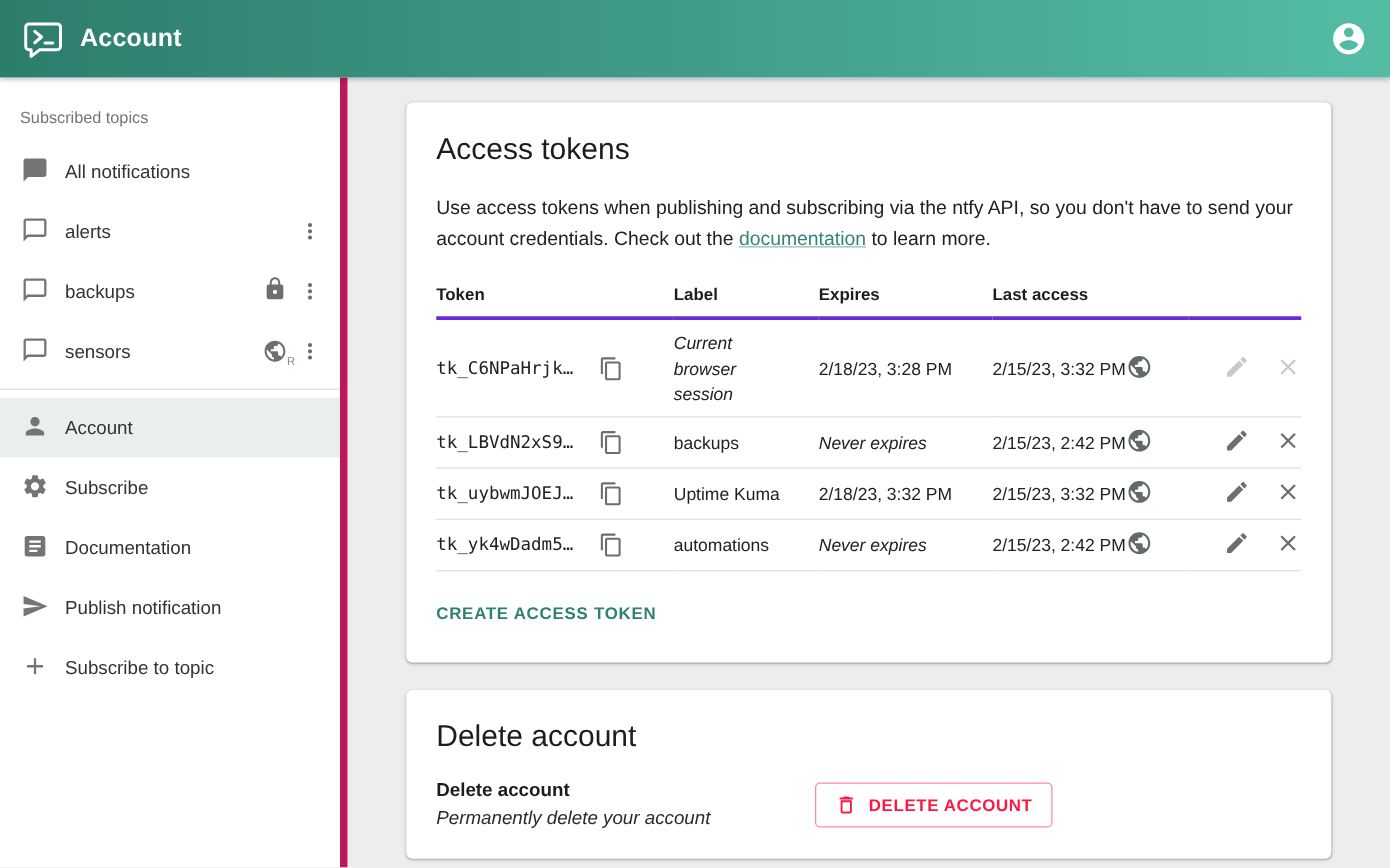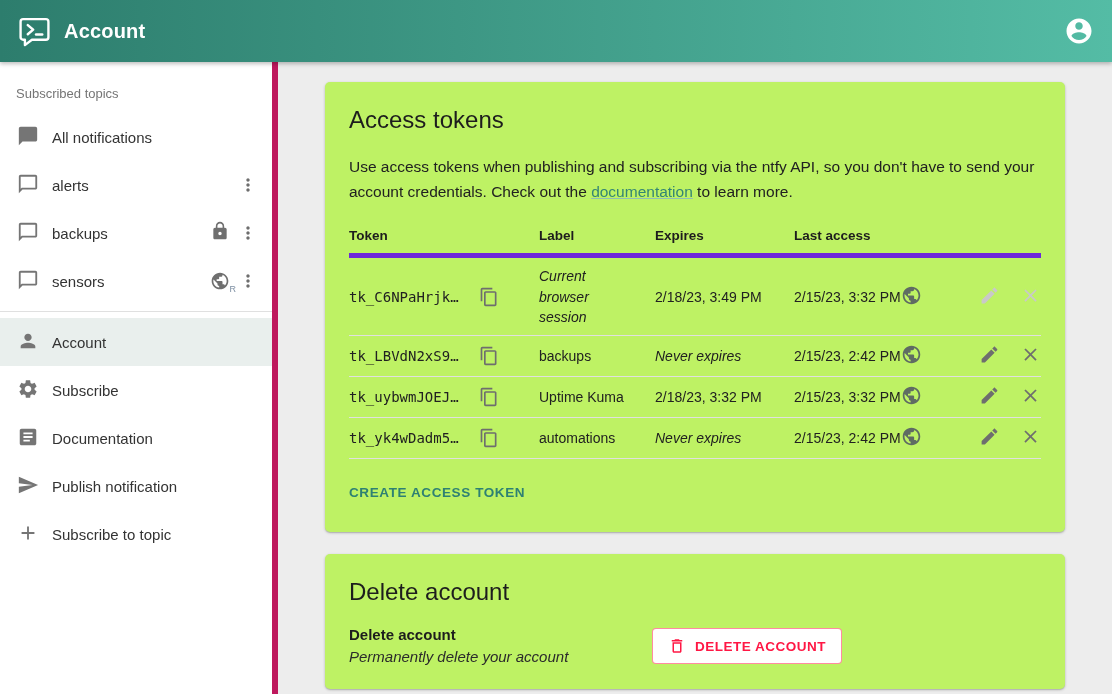"Access tokens" .card { background: #bef264 -> #ffffff }
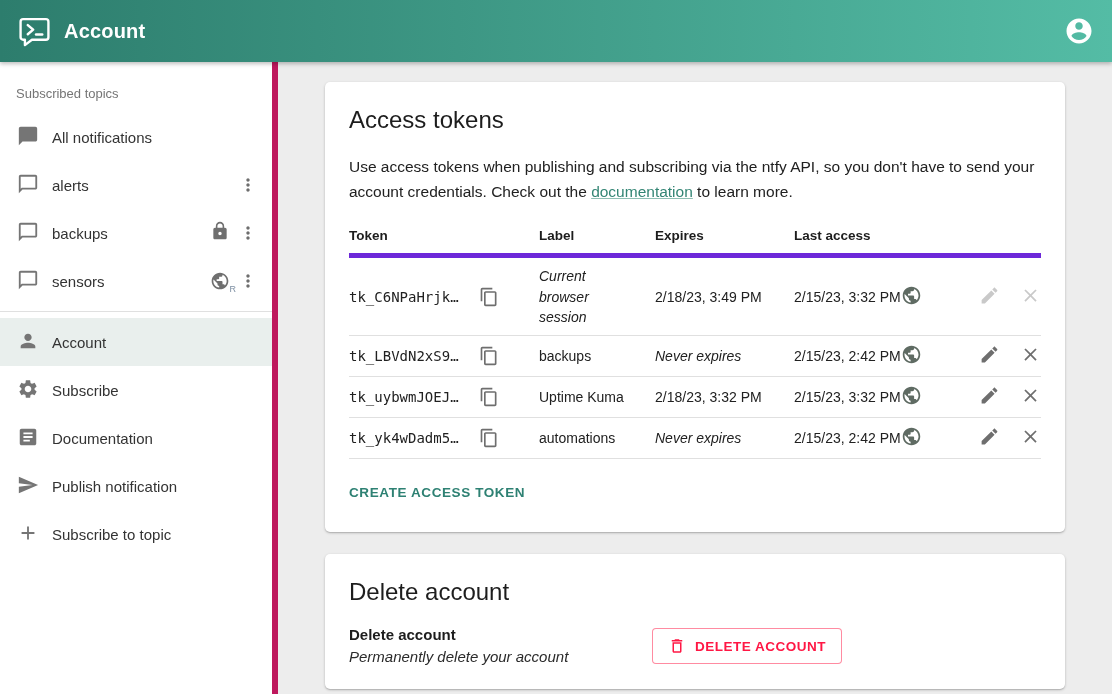"Token" .tokens th { border-bottom: 5px solid #6d28d9 -> 3px solid #6d28d9 }
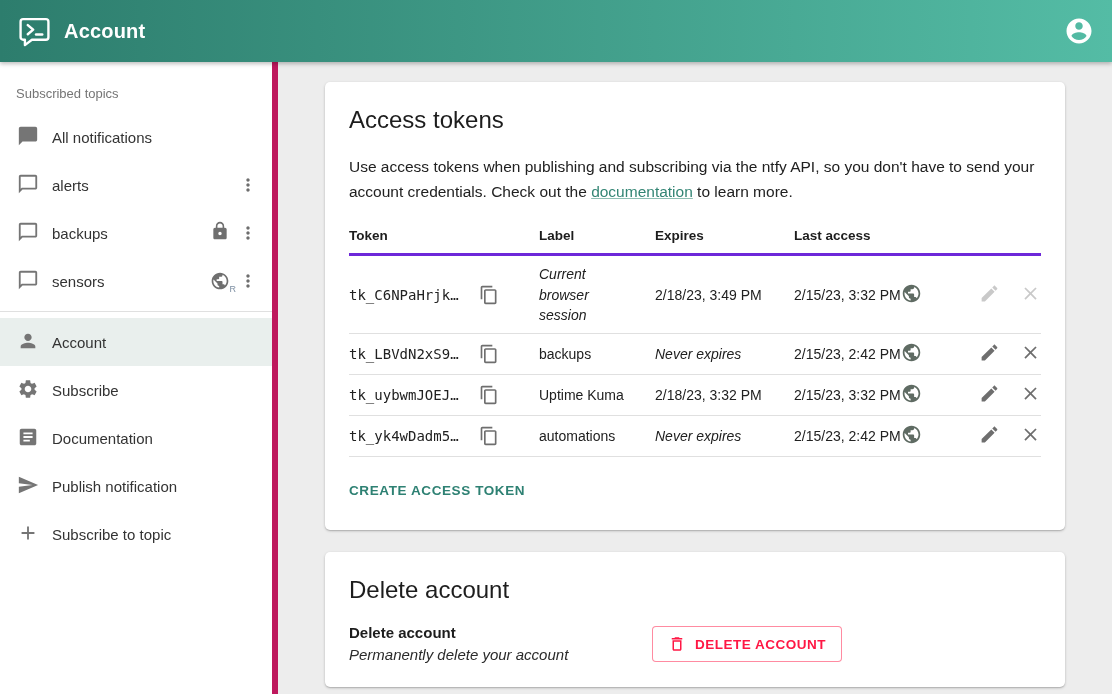"2/18/23, 3:49 PM" td.td-expires { text: 3:49 -> 3:28 }
